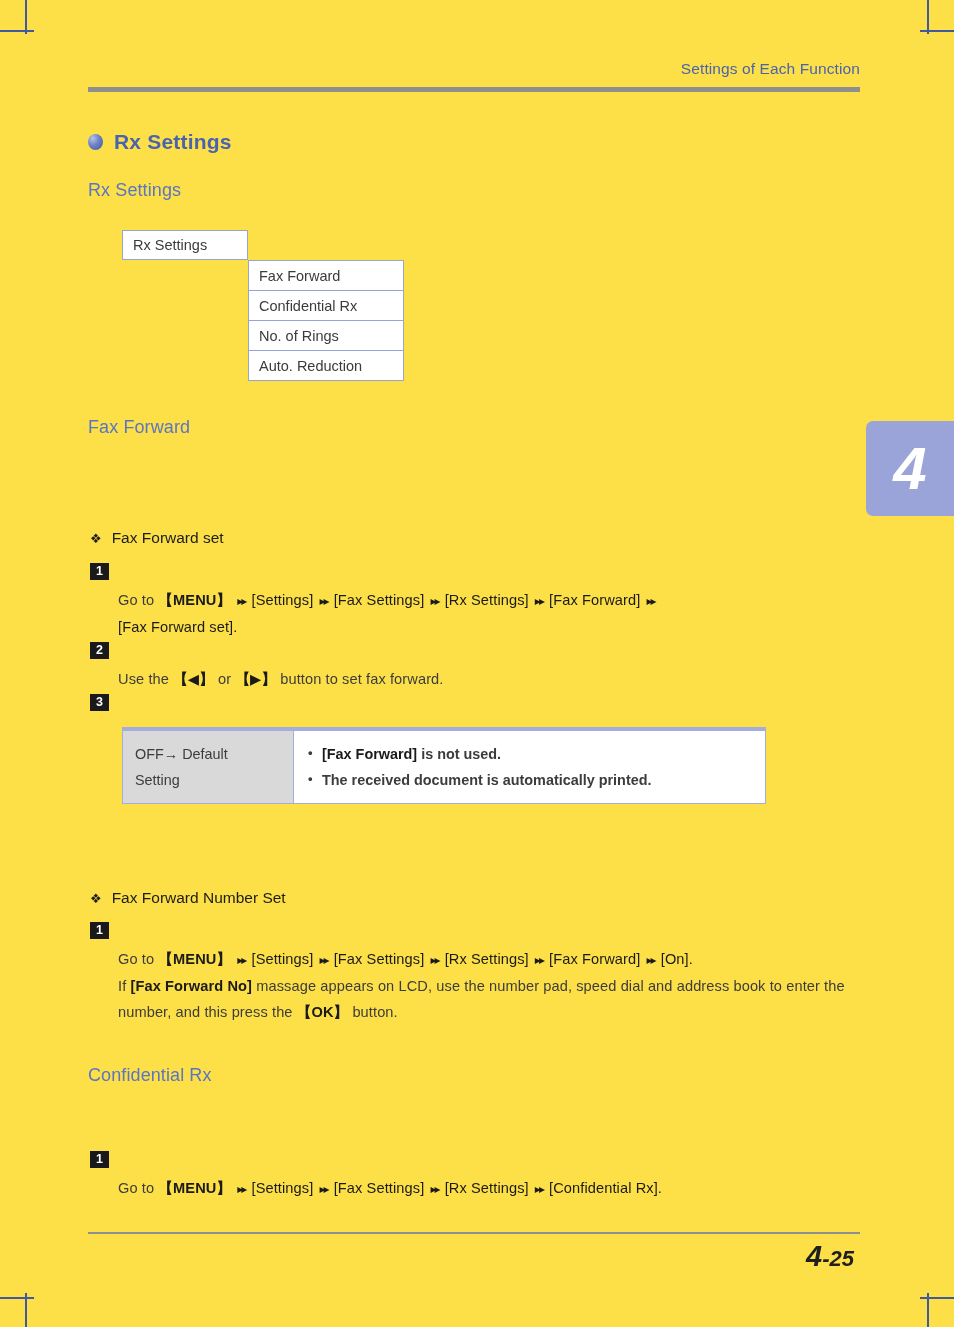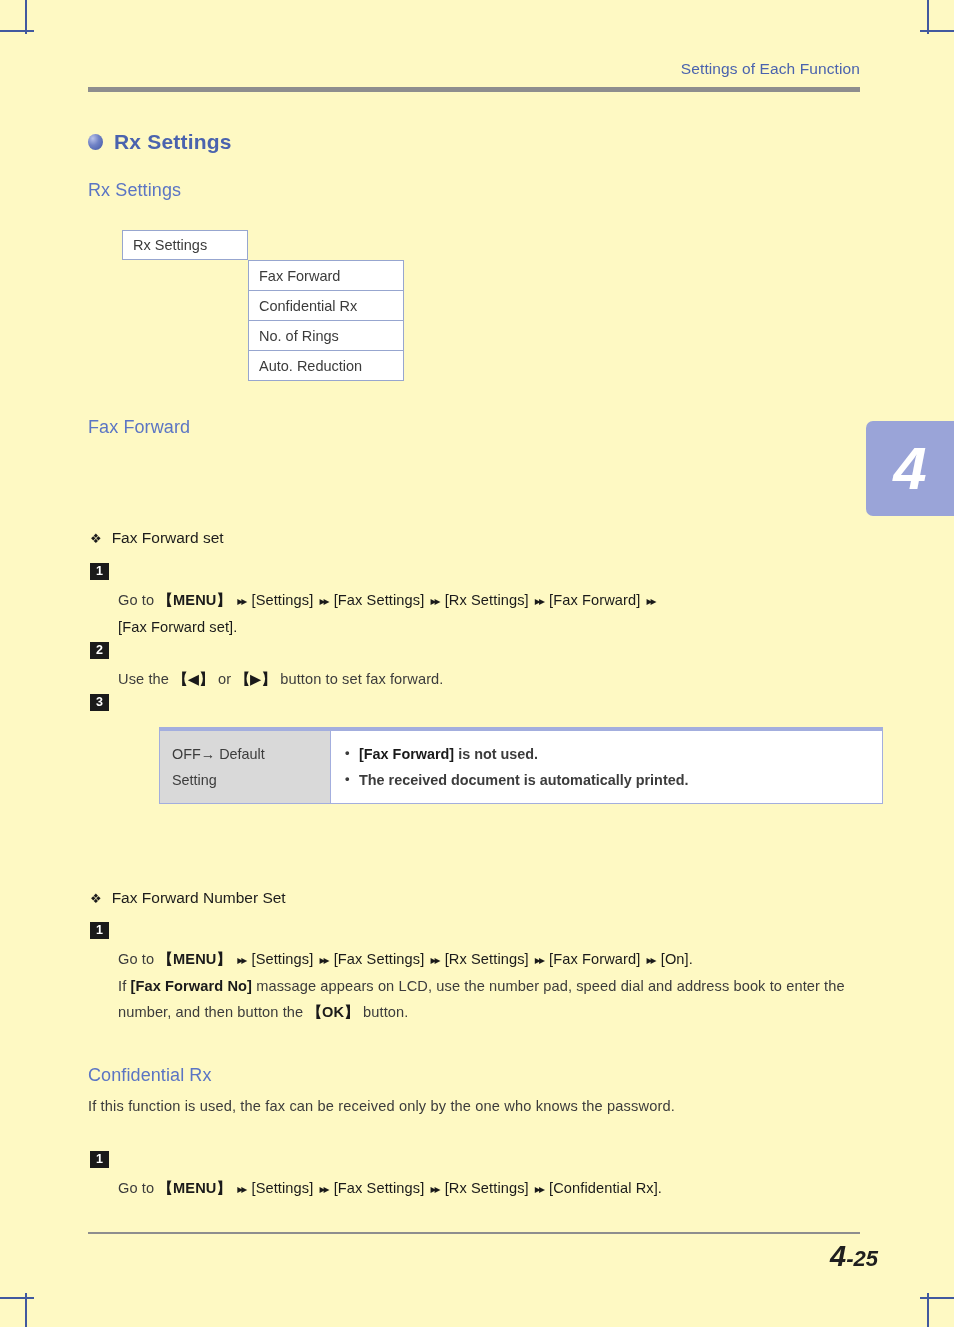"Settings of Each Function" .page { background: #fef9c3 -> #fde047 }
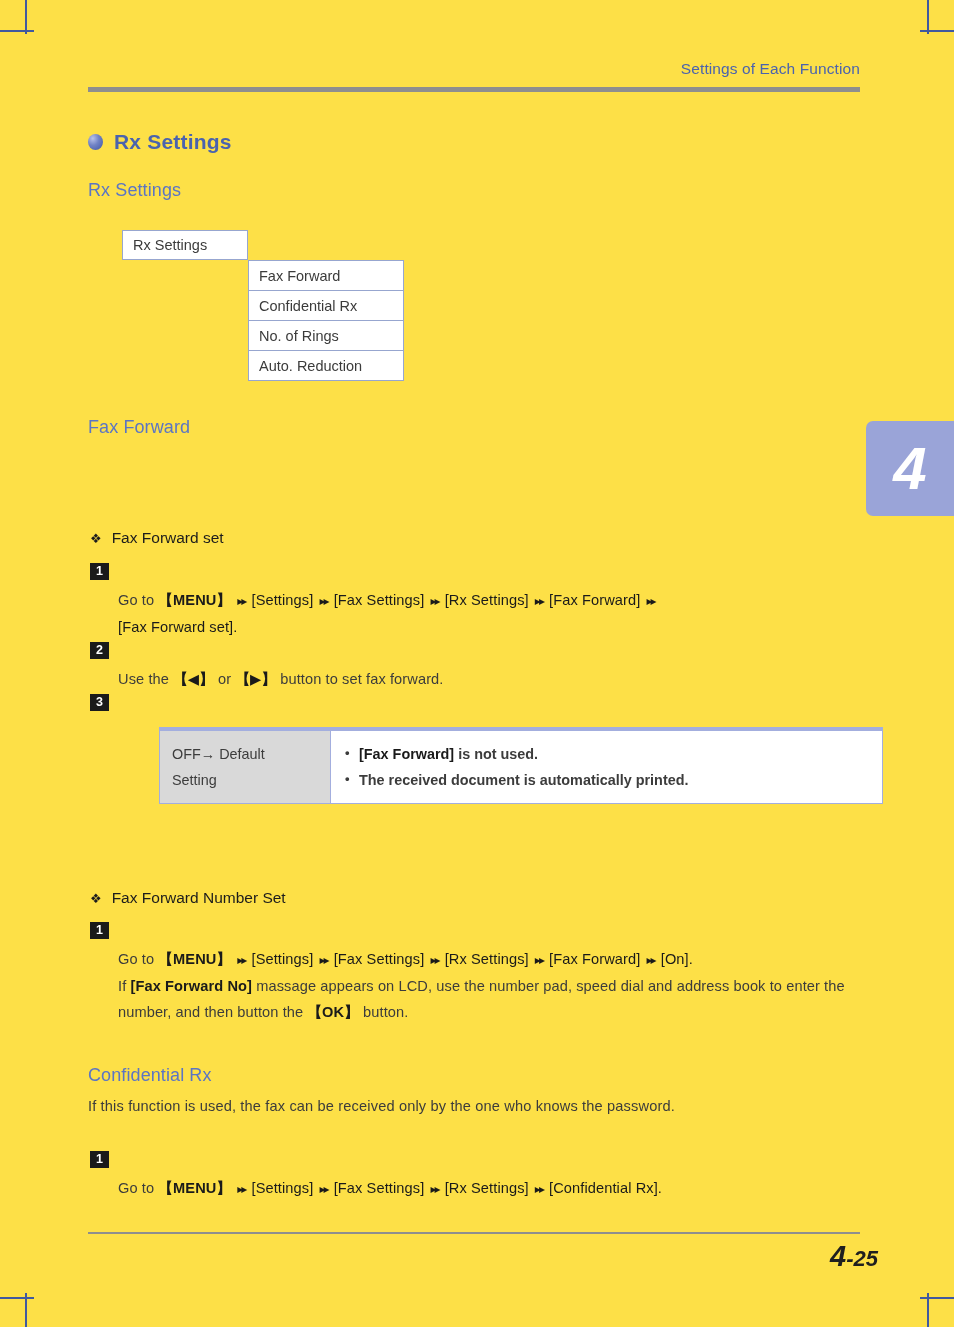"OFF→ Default" .opt-table { margin-left: 37px -> none; width: 724px -> 644px }
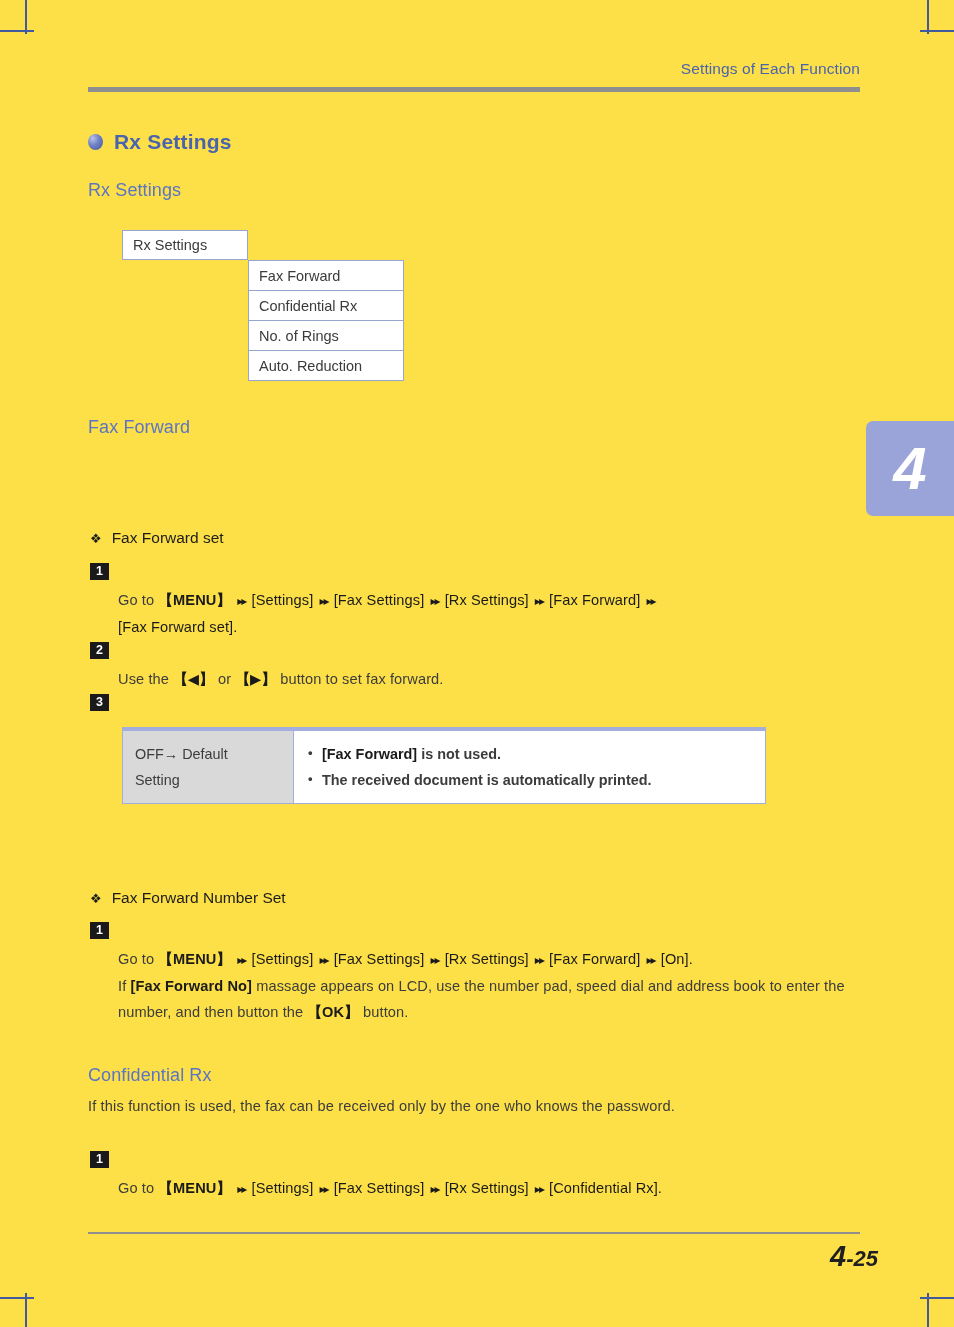"massage appears on LCD, use" span { text: then button -> this press }
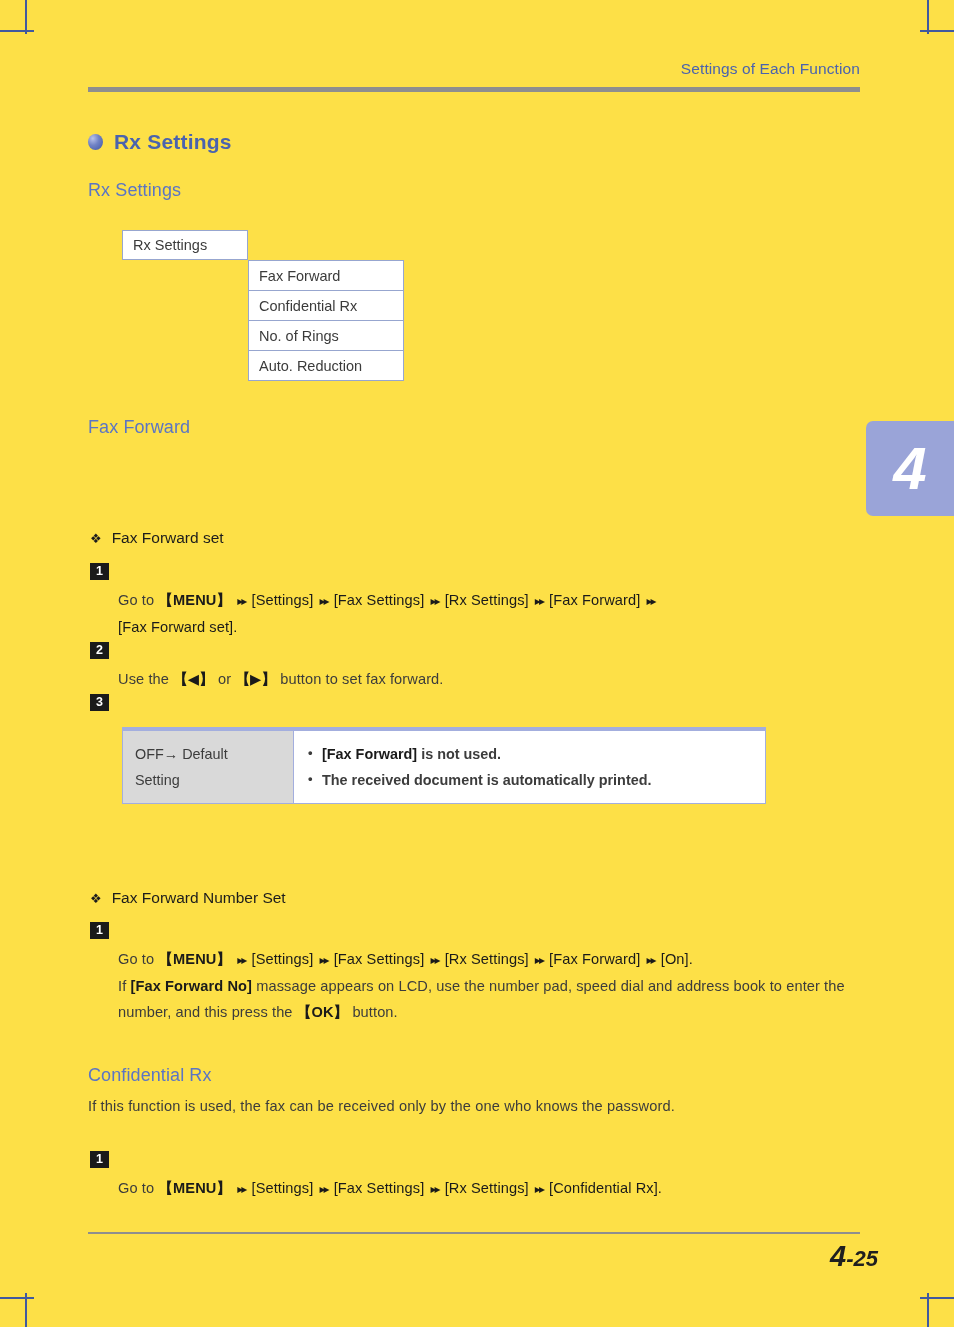"If this function is used," div.body-p { html: <div>If this function is used, the fax can be received only by the one who knows the password.</div> -> none }
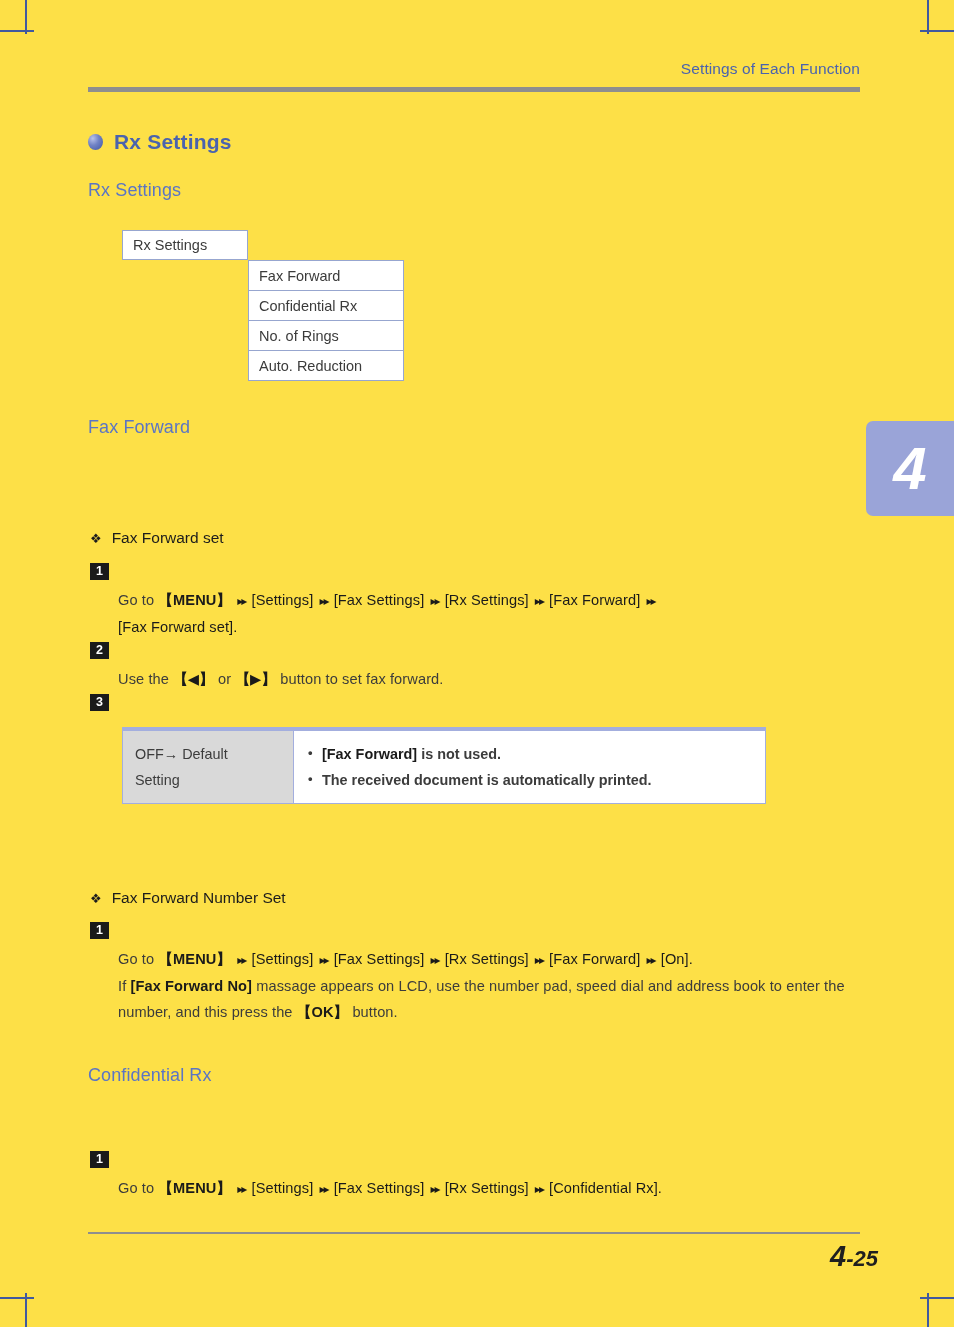"4-25" .folio { right: 76px -> 100px }
